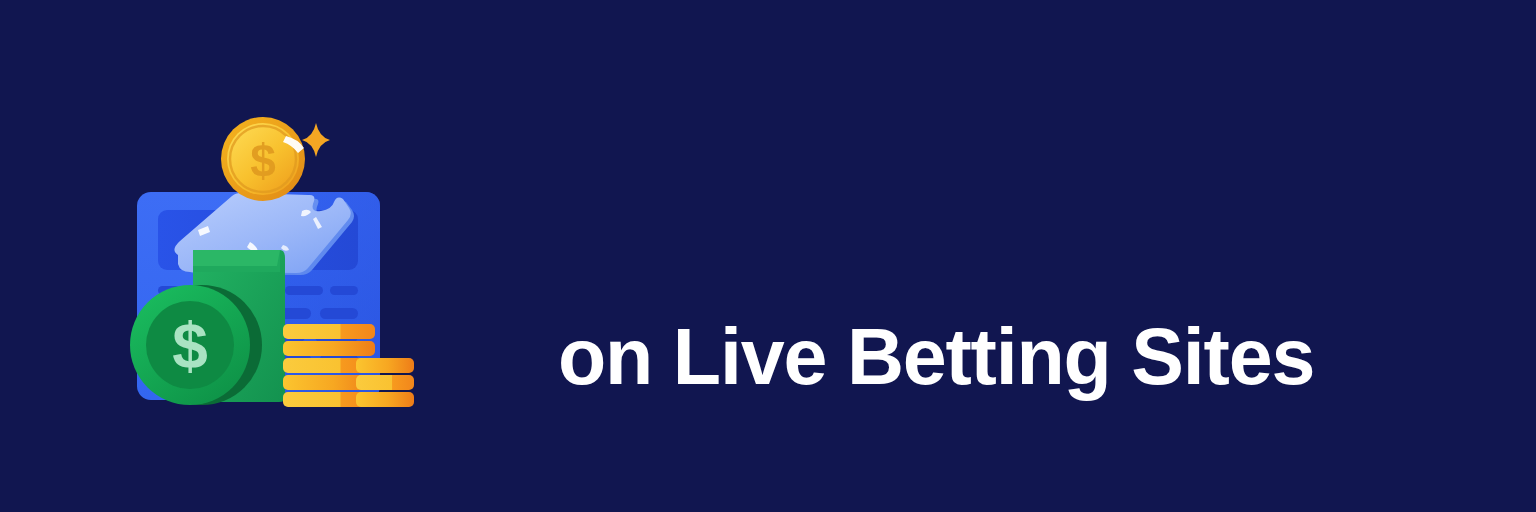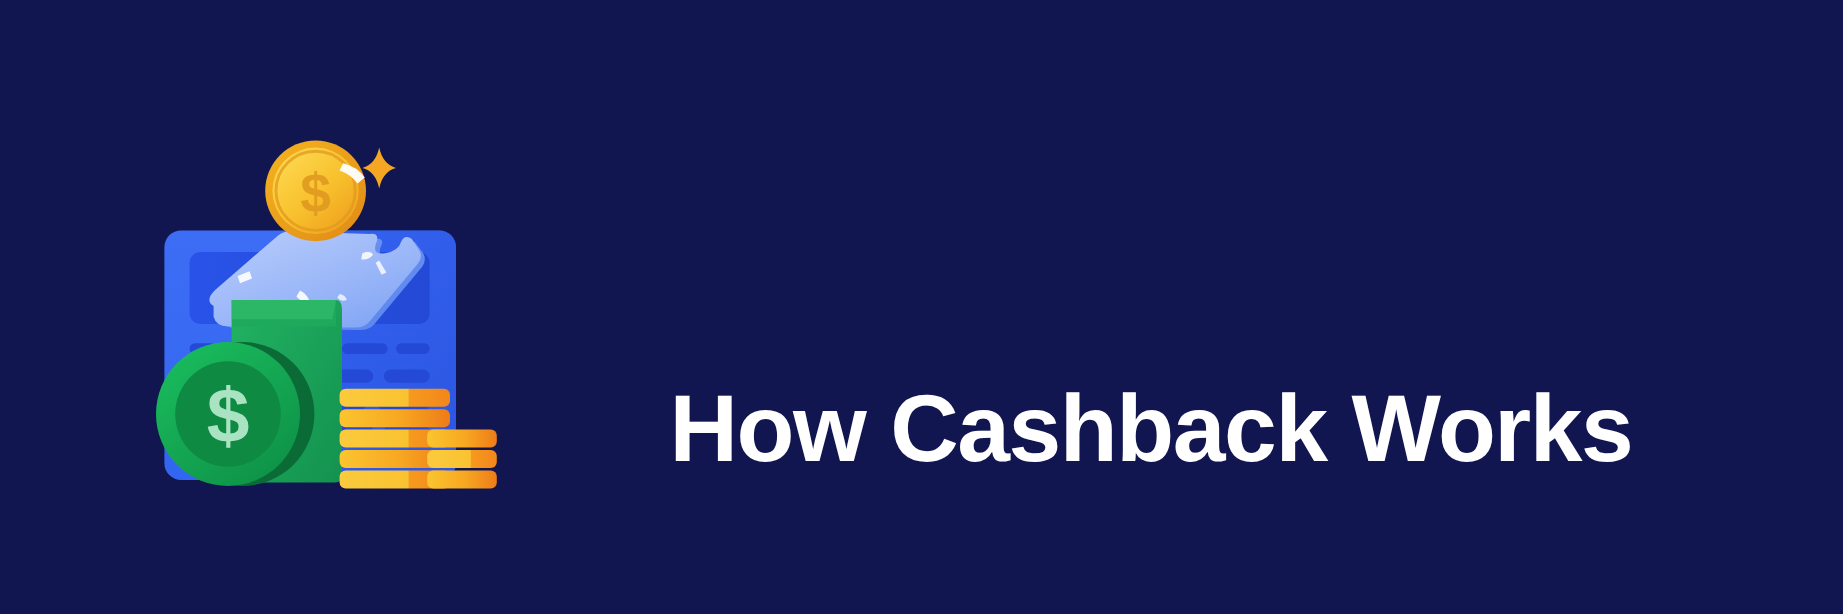"How Cashback Works" span.headline-line { html: <span>How Cashback Works</span> -> none }
